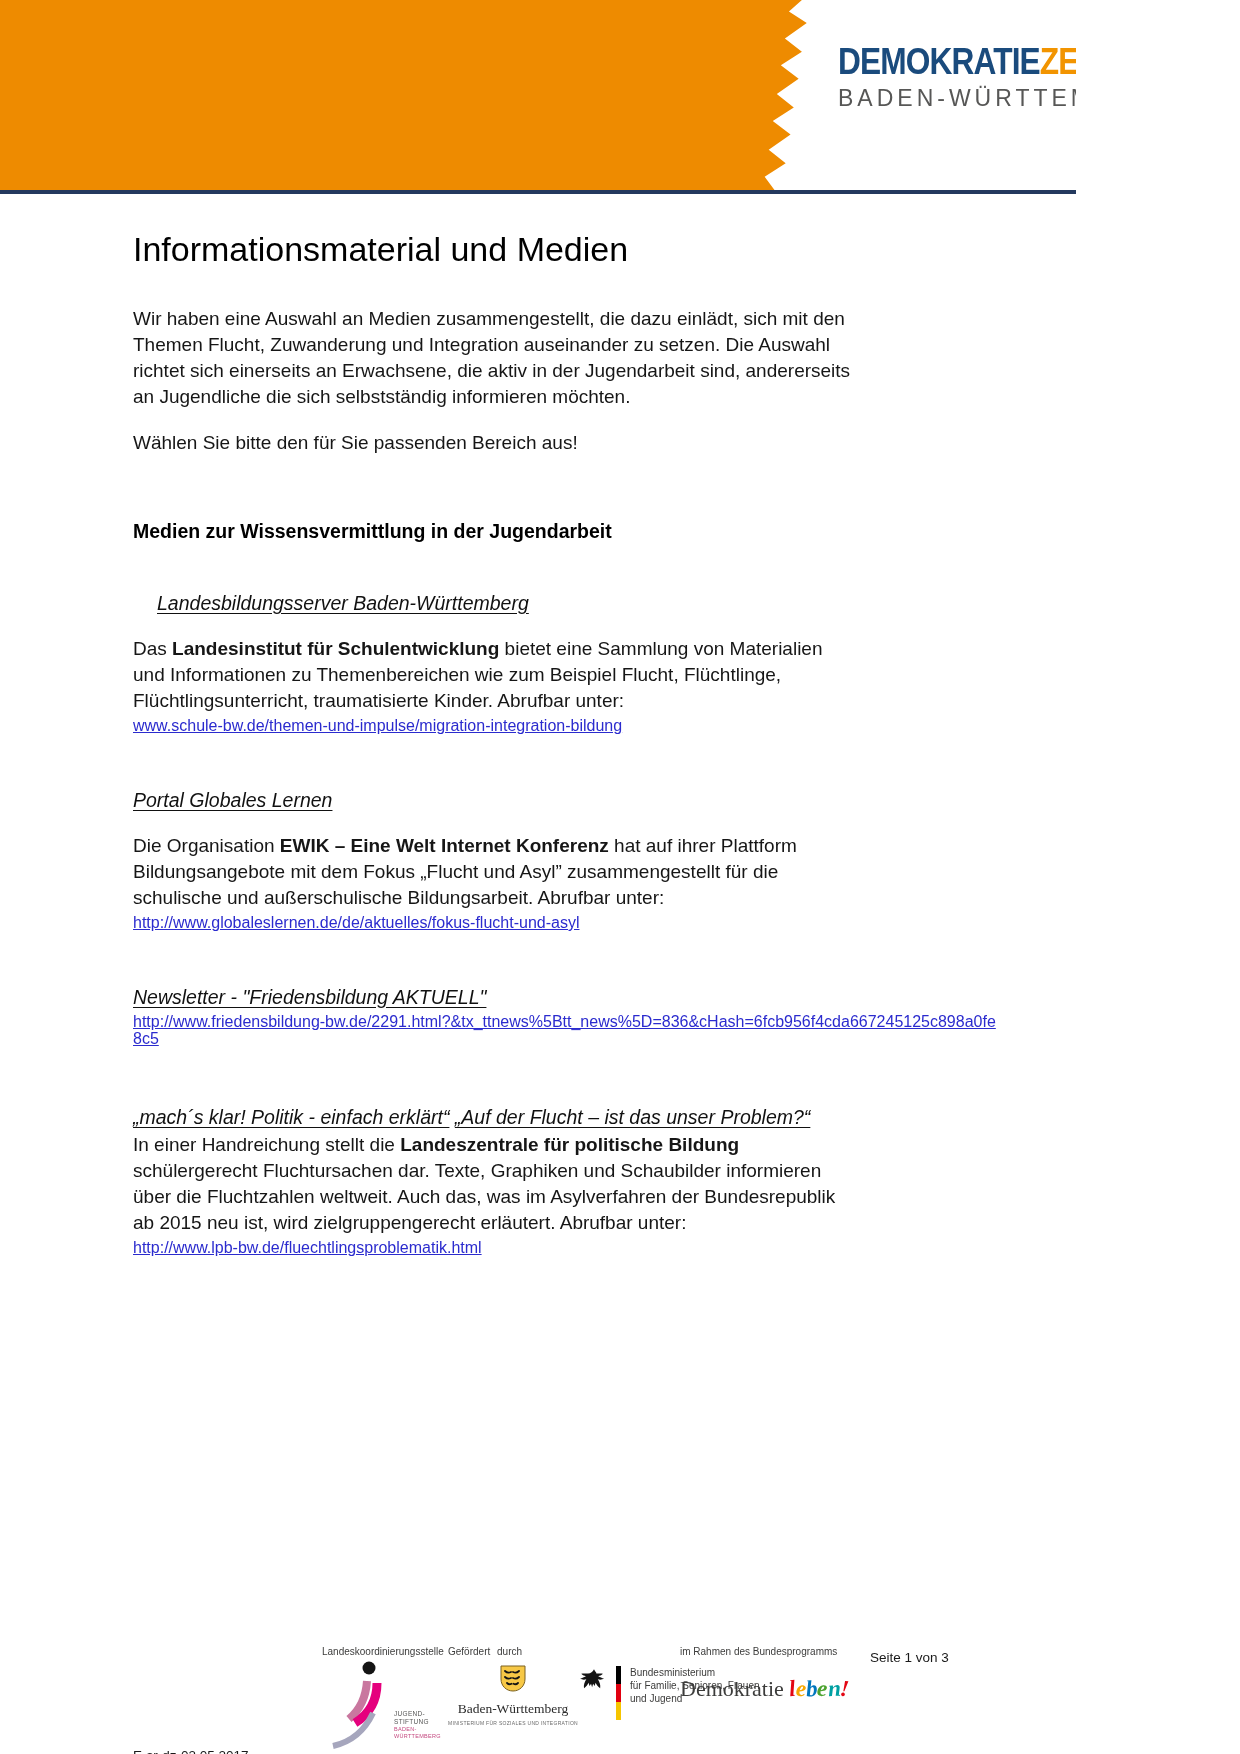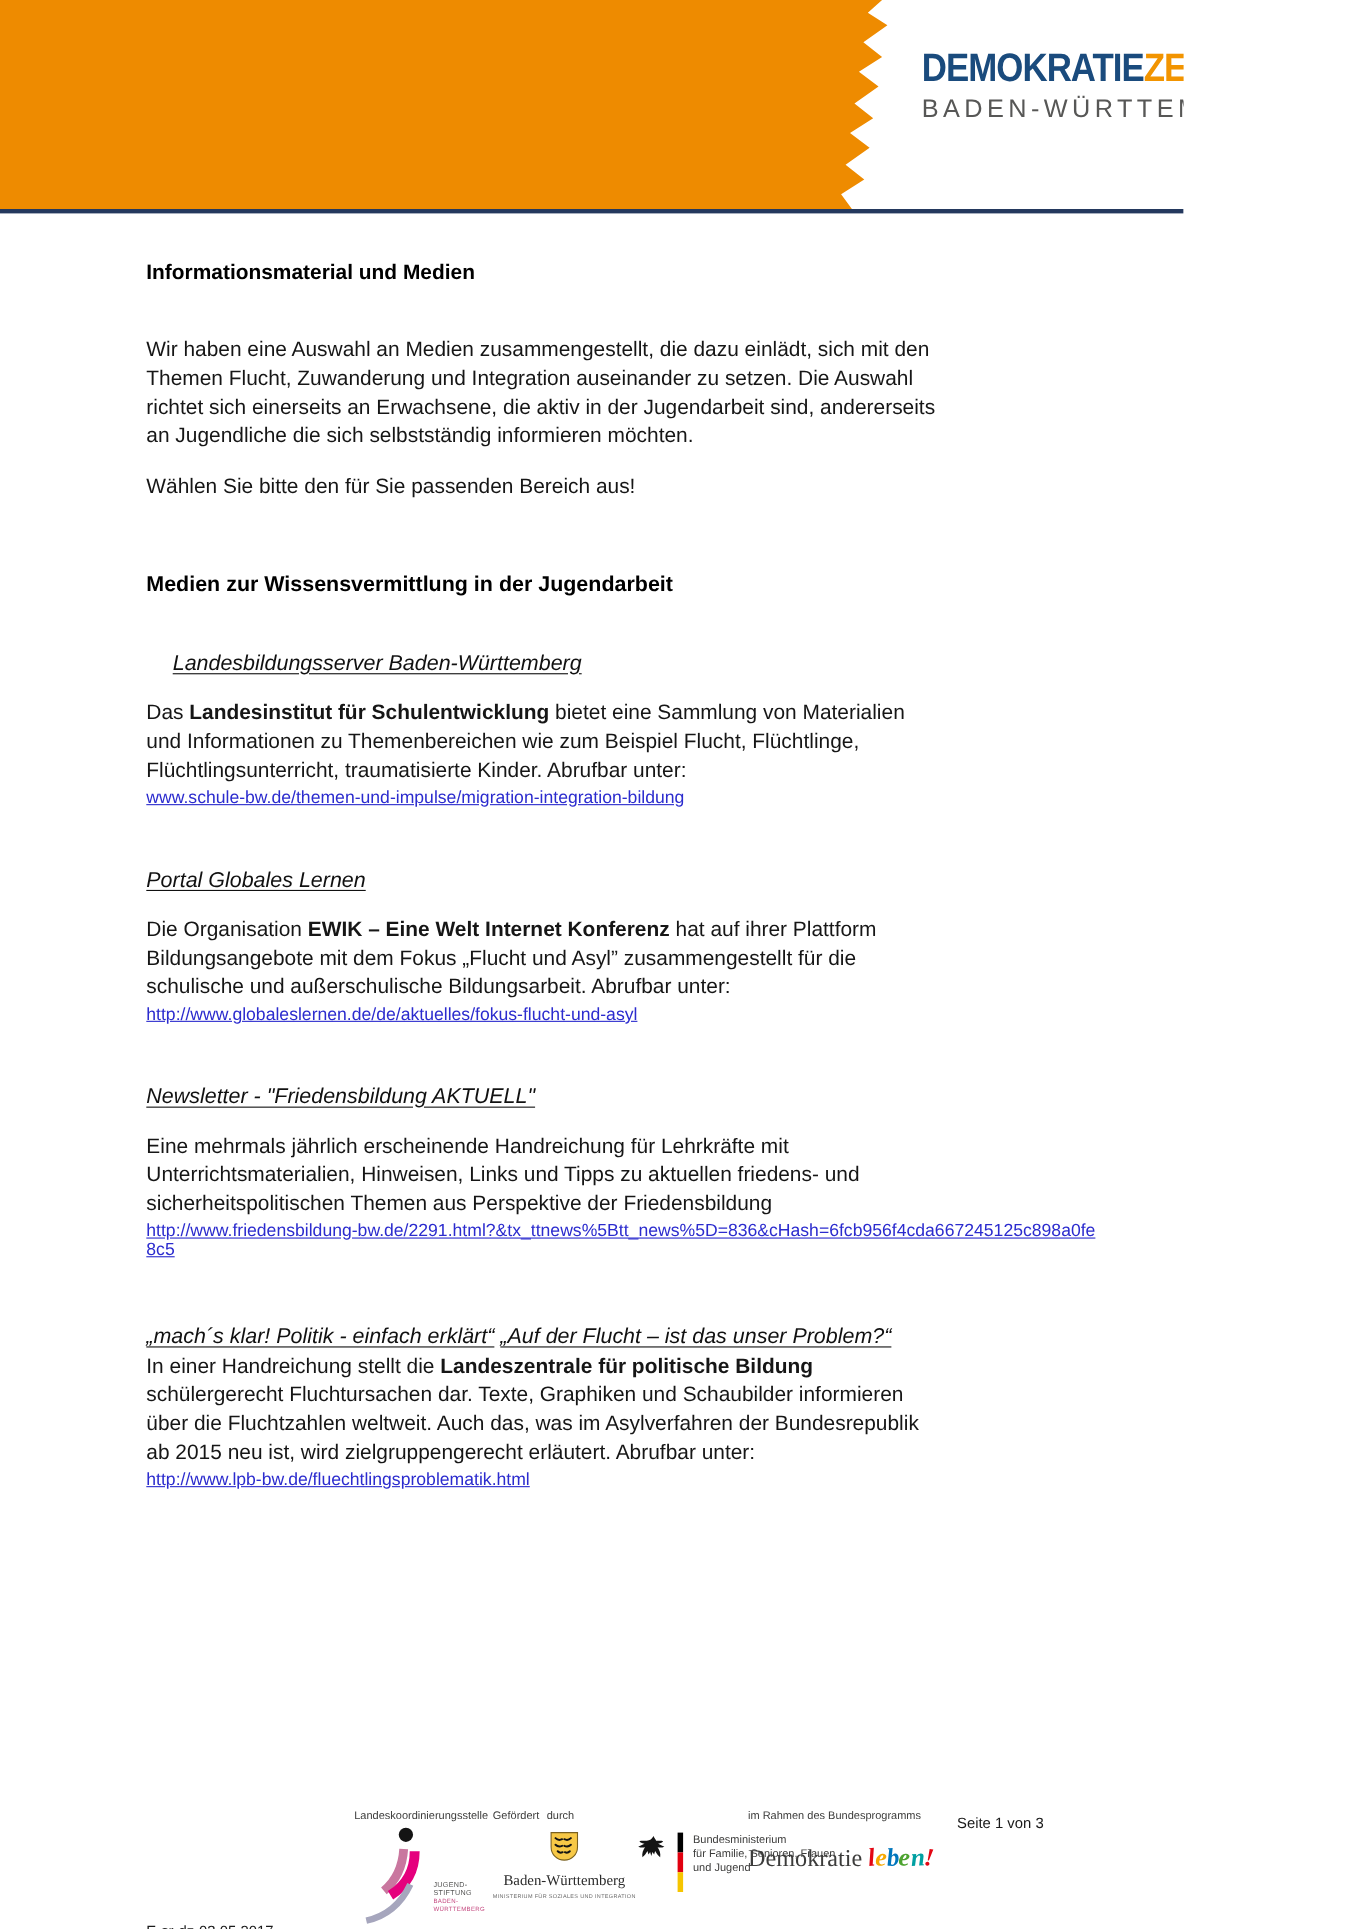"Informationsmaterial und Medien" .doc-title { font-size: 19px -> 34px; font-weight: bold -> normal }
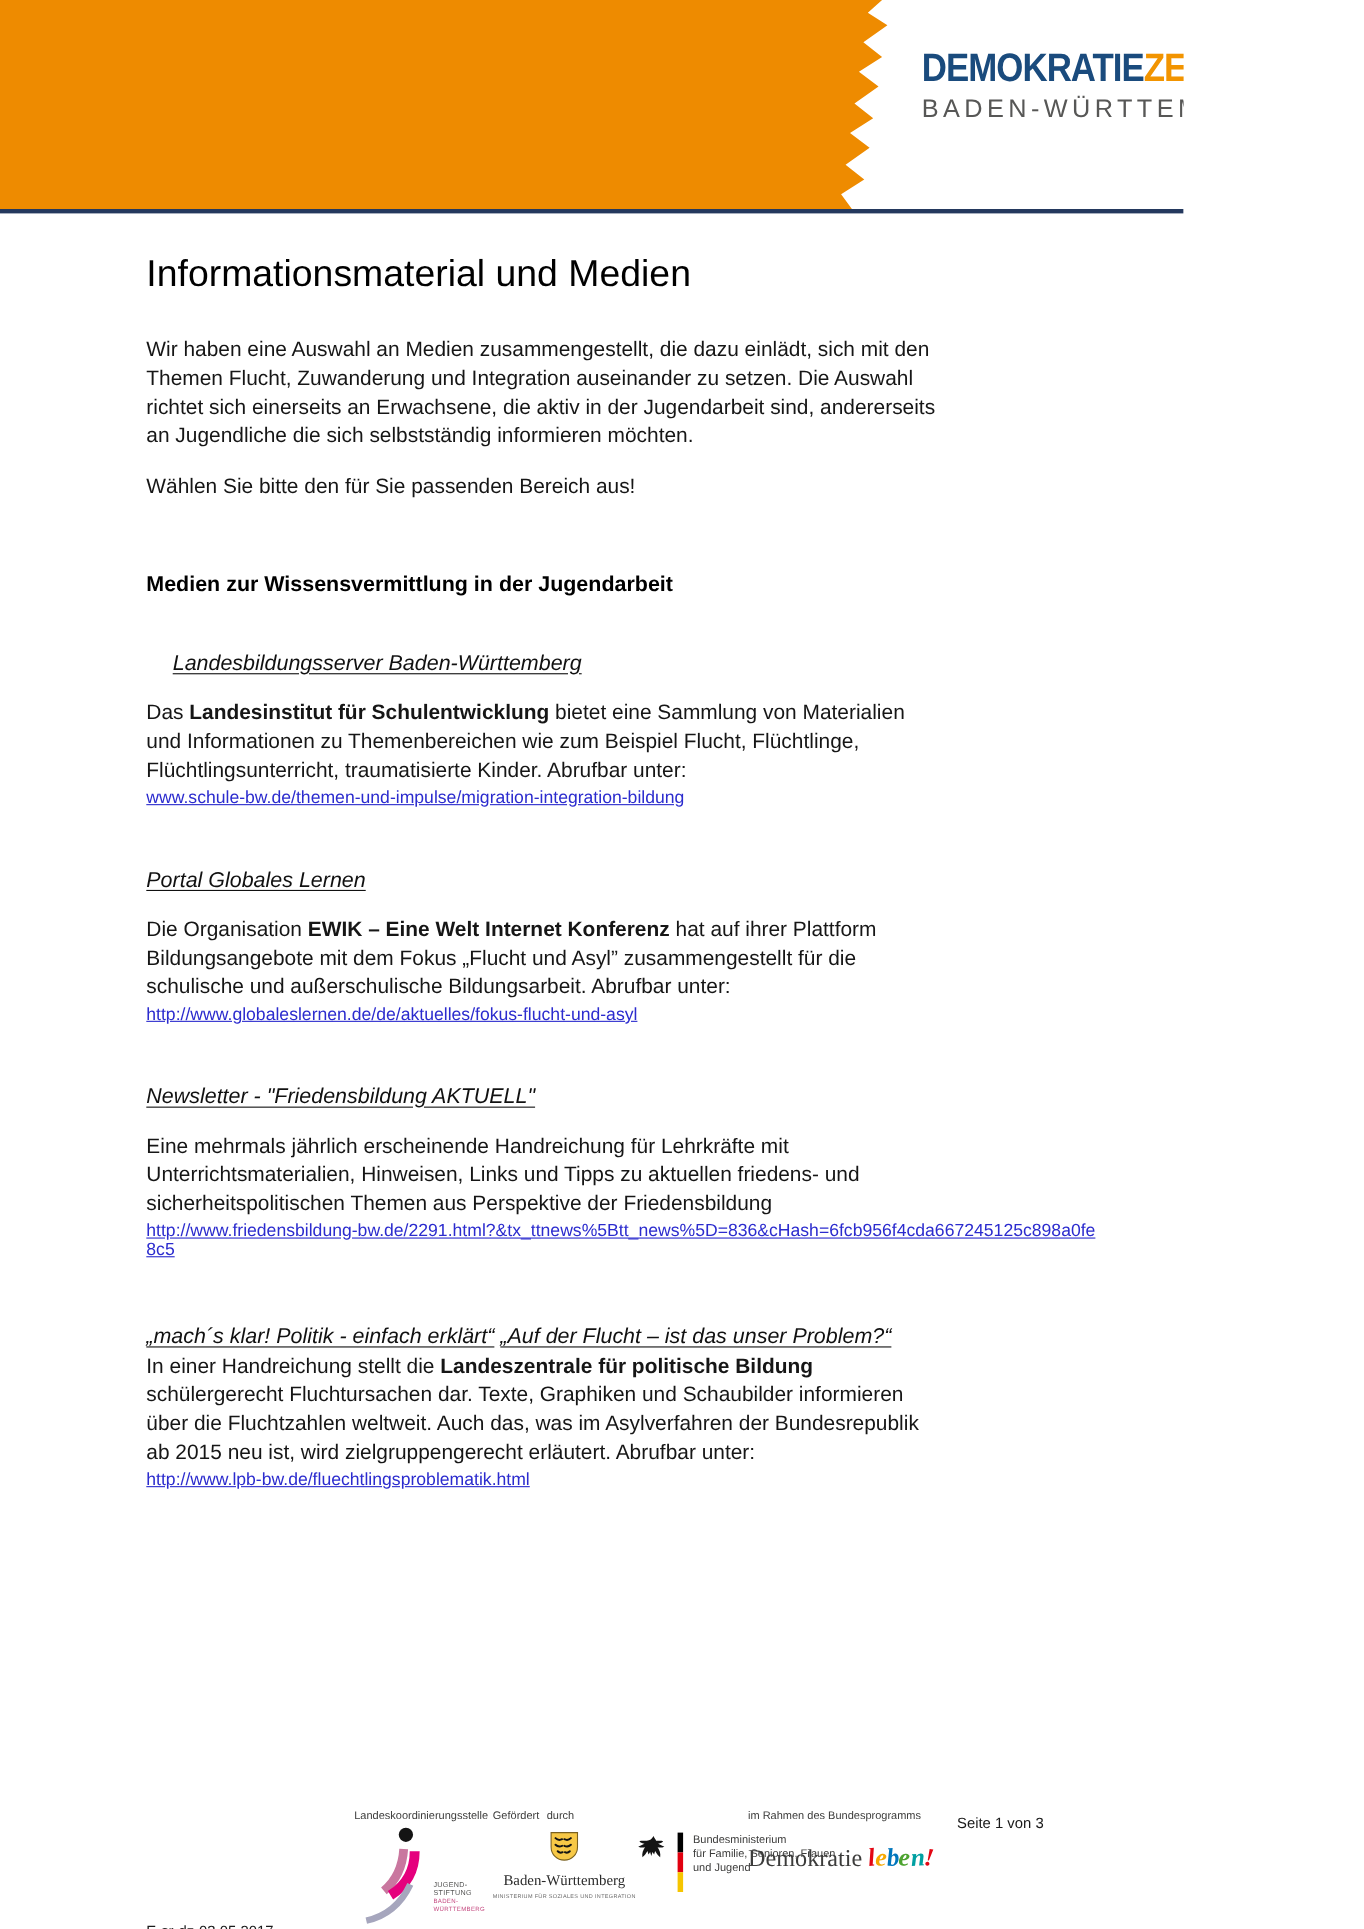"Eine mehrmals jährlich erscheinende" p.body-p { html: <p> <span>Eine mehrmals jährlich erscheinende Handreichung für Lehrkräfte mit</span> <span>Unterrichtsmaterialien, Hinweisen, Links und Tipps zu aktuellen friedens- und</span> <span>sicherheitspolitischen Themen aus Perspektive der Friedensbildung</span> </p> -> none }
